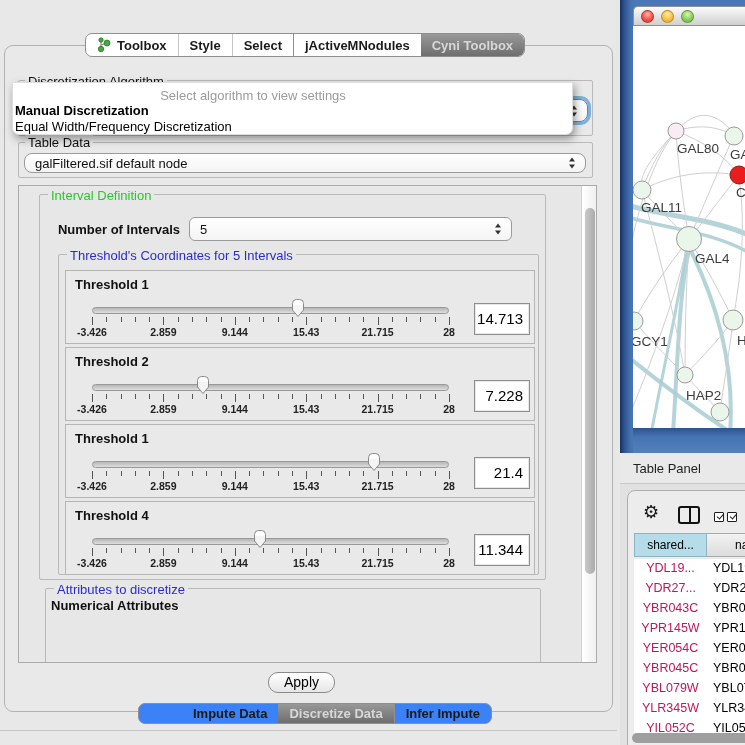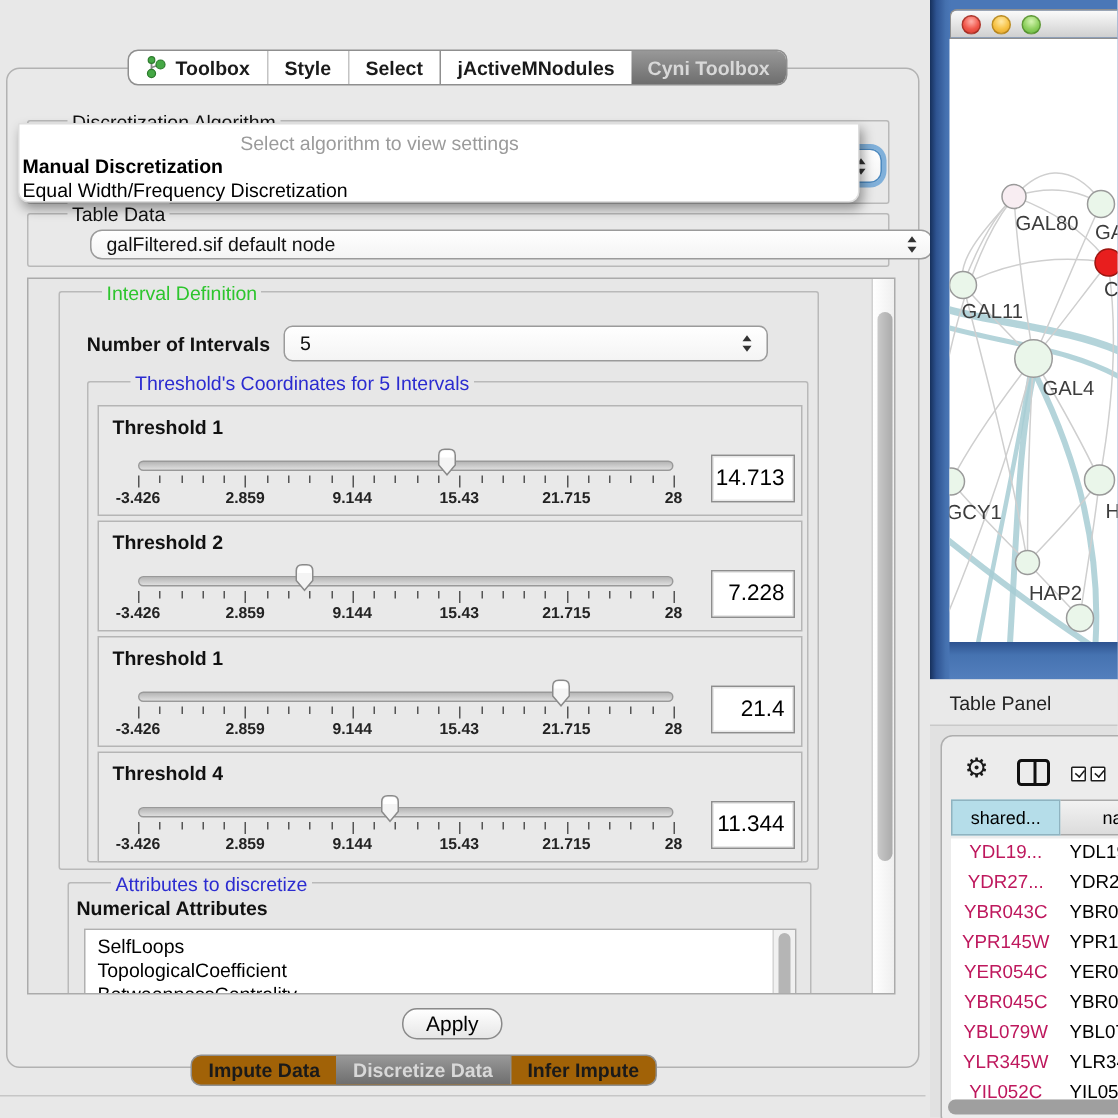"Table Data" .grouplabel { margin-left: 20px -> none }
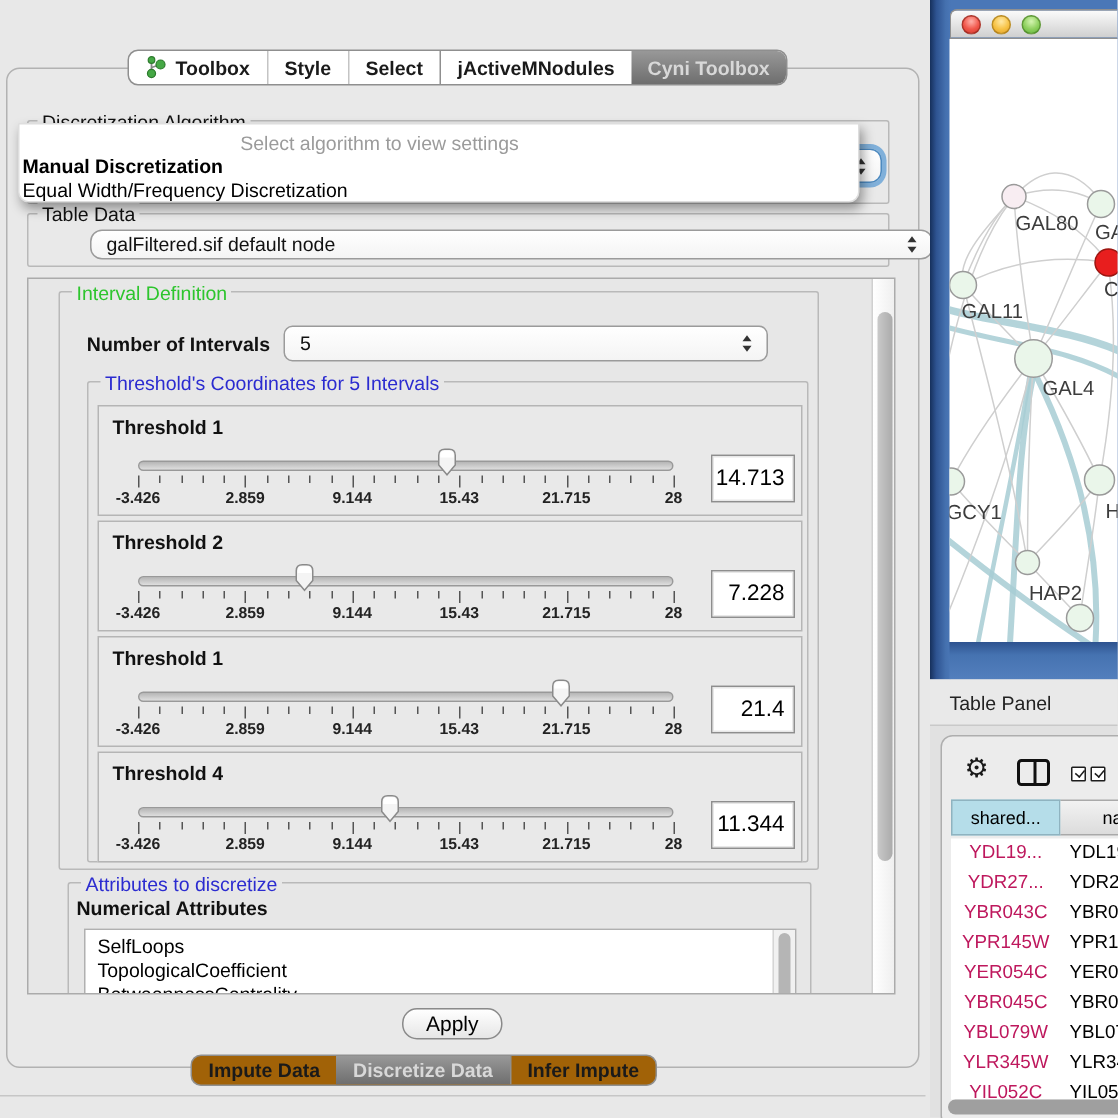"galFiltered.sif default node" div.combo { margin-left: 36px -> none }
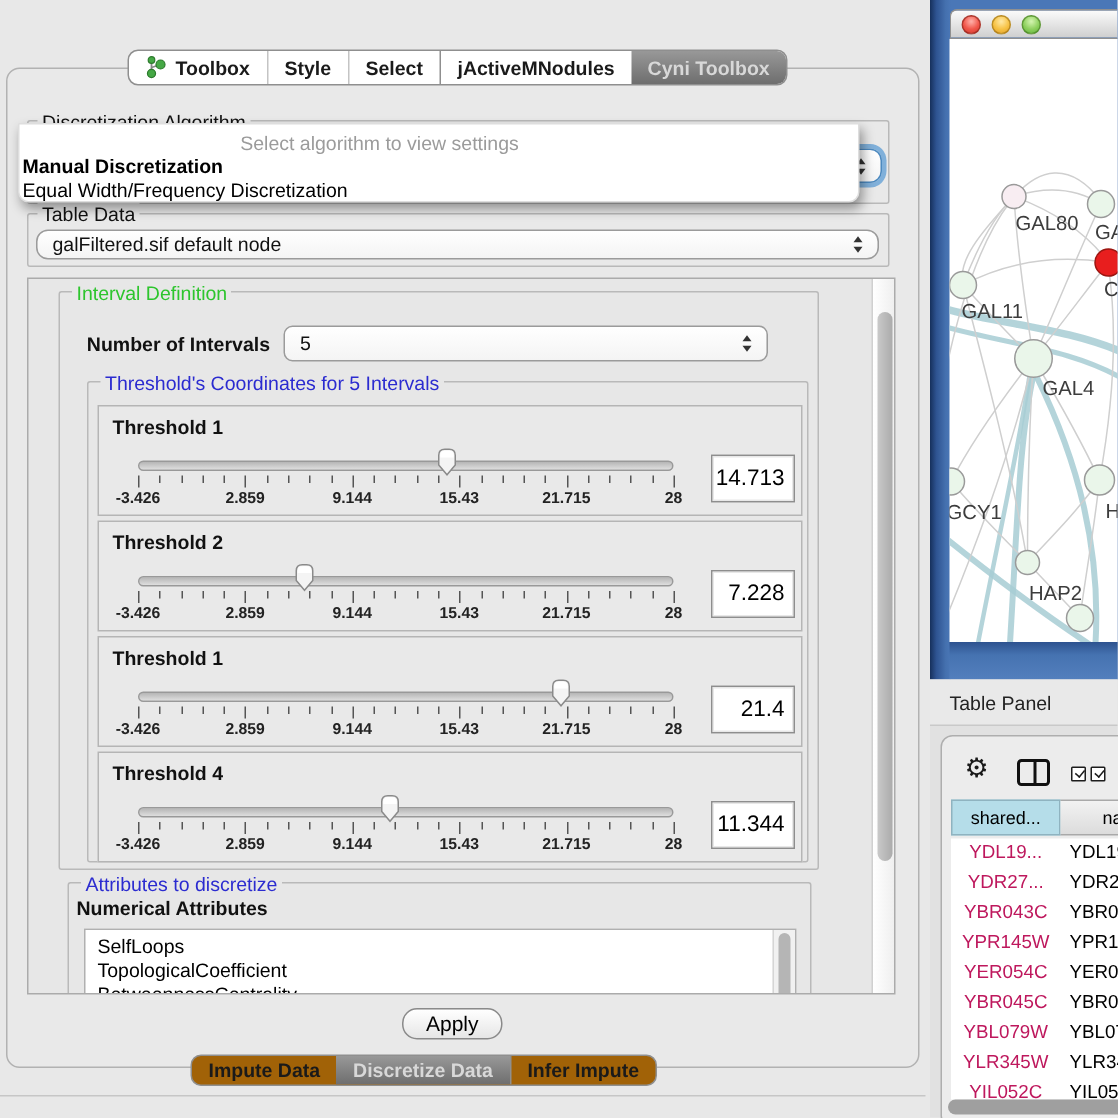"SelfLoops" div { html: <div> <div> <div>SelfLoops</div> <div>TopologicalCoefficient</div> <div>BetweennessCentrality</div> </div> <div> <div></div> </div> </div> -> none }
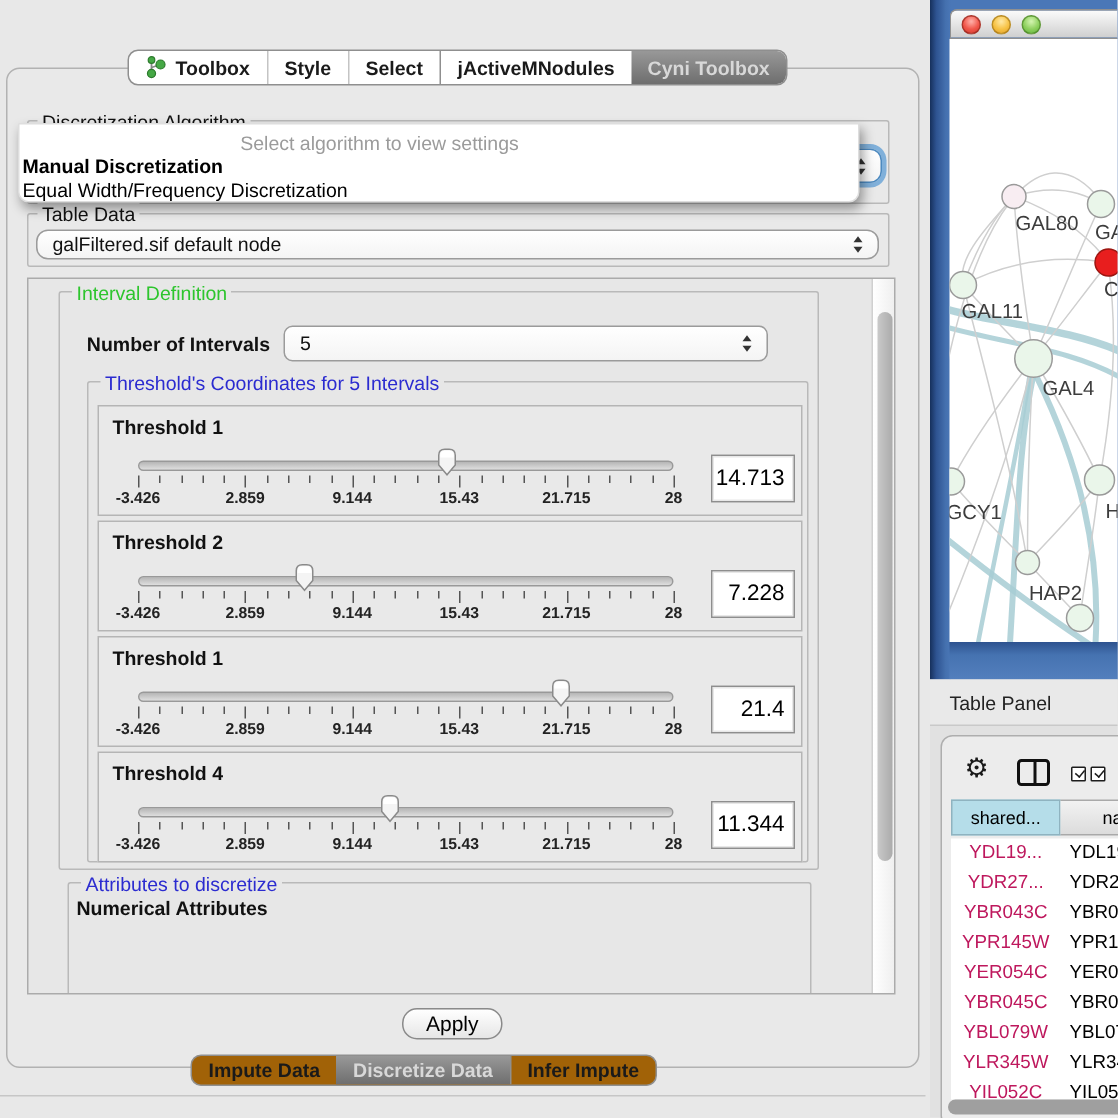"Impute Data" #bottomtabs { background: #a16207 -> #3b82f6; left: 127px -> 138px; padding-left: none -> 43px }
